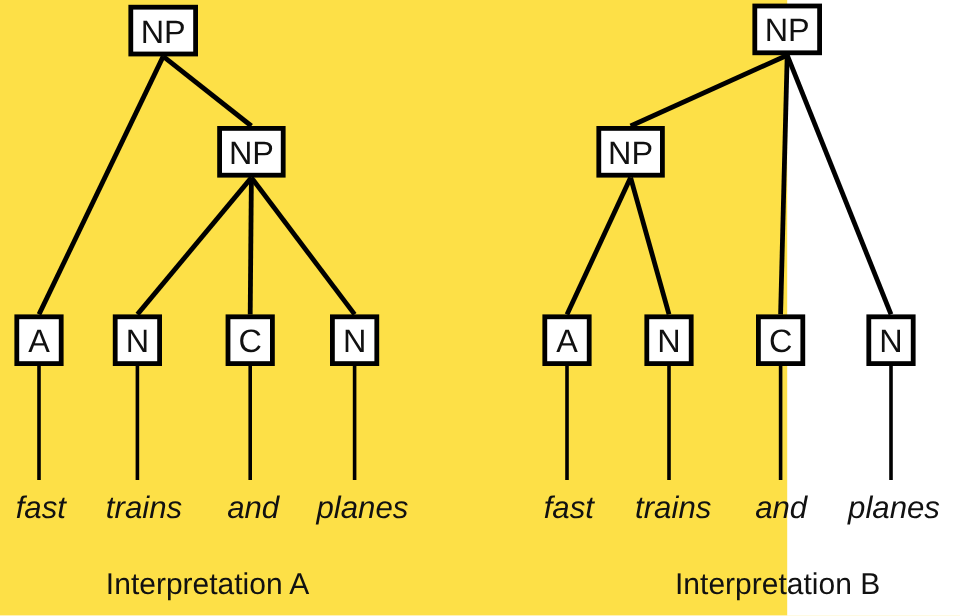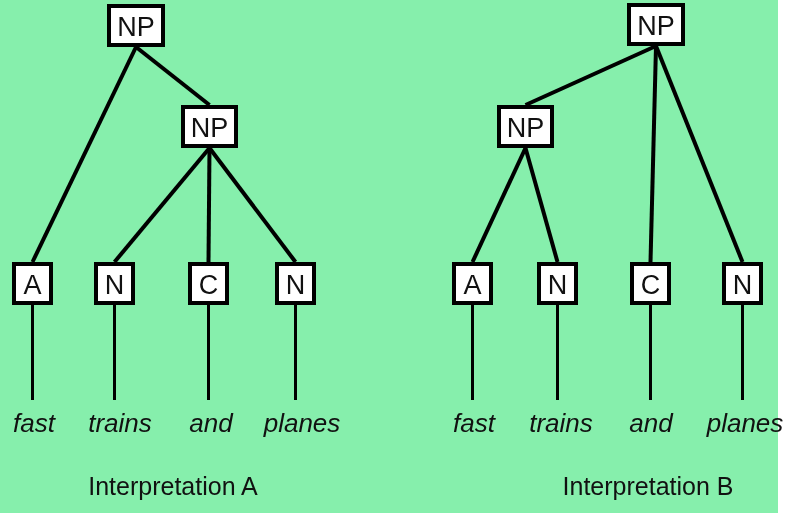"NP" #canvas { background: #86efac -> #fde047; width: 778px -> 656px }
